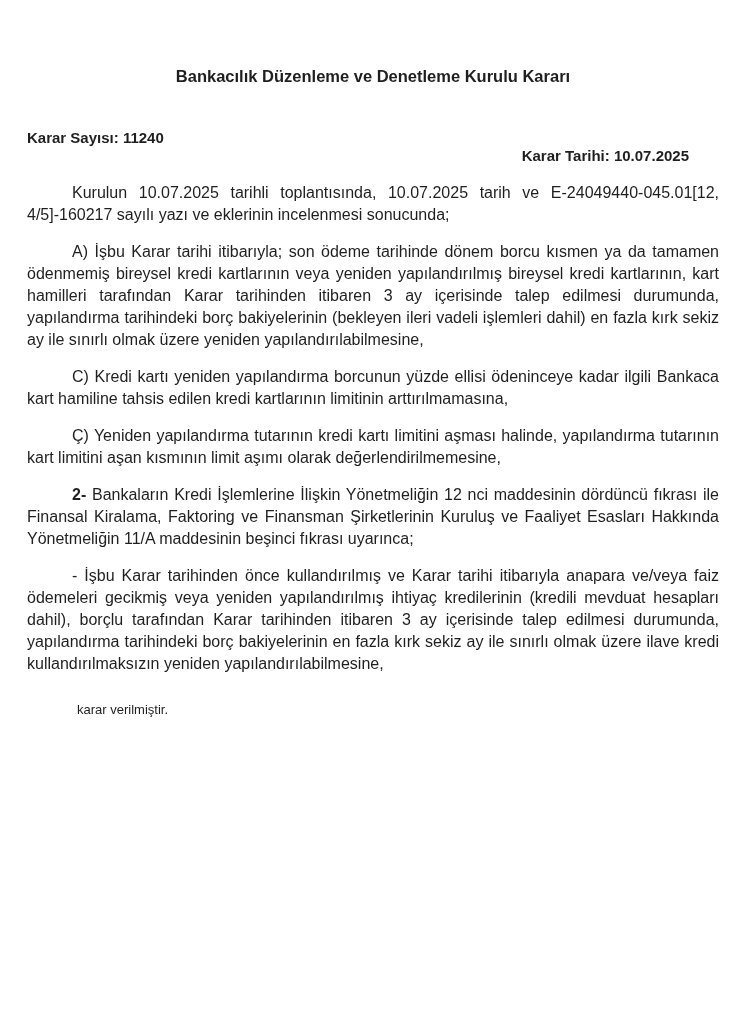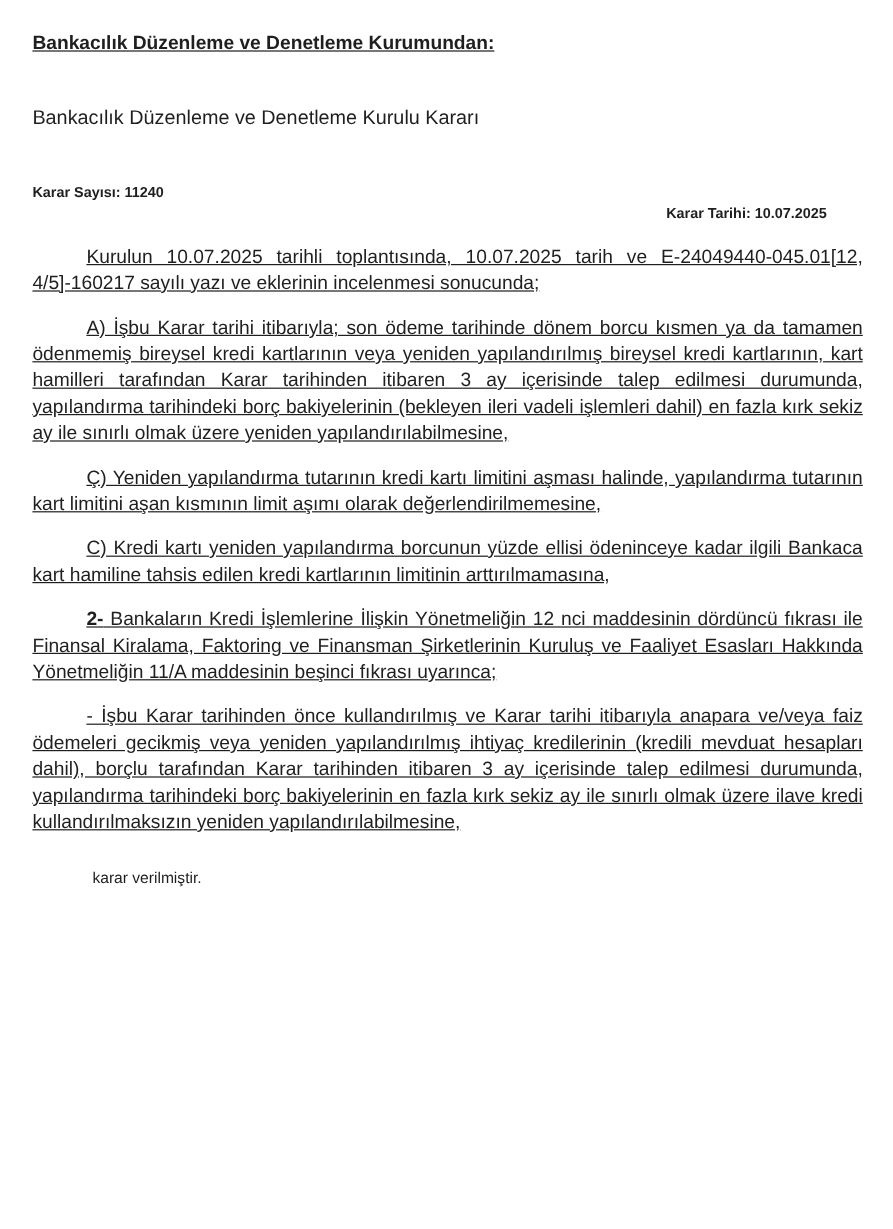"Bankacılık Düzenleme ve Denetleme" div.source { html: <div>Bankacılık Düzenleme ve Denetleme Kurumundan:</div> -> none }
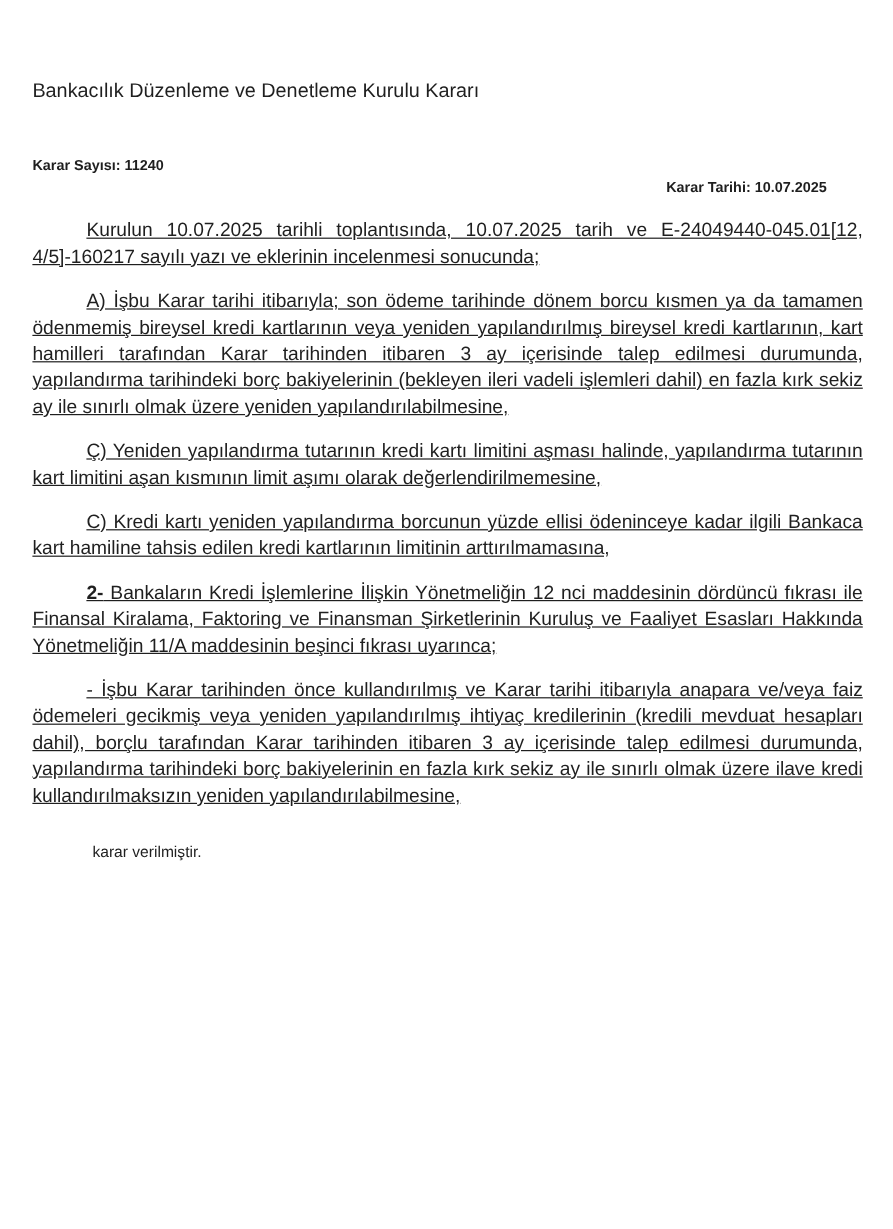"Bankacılık Düzenleme ve Denetleme Kurulu" .title { font-weight: normal -> bold; text-align: left -> center }
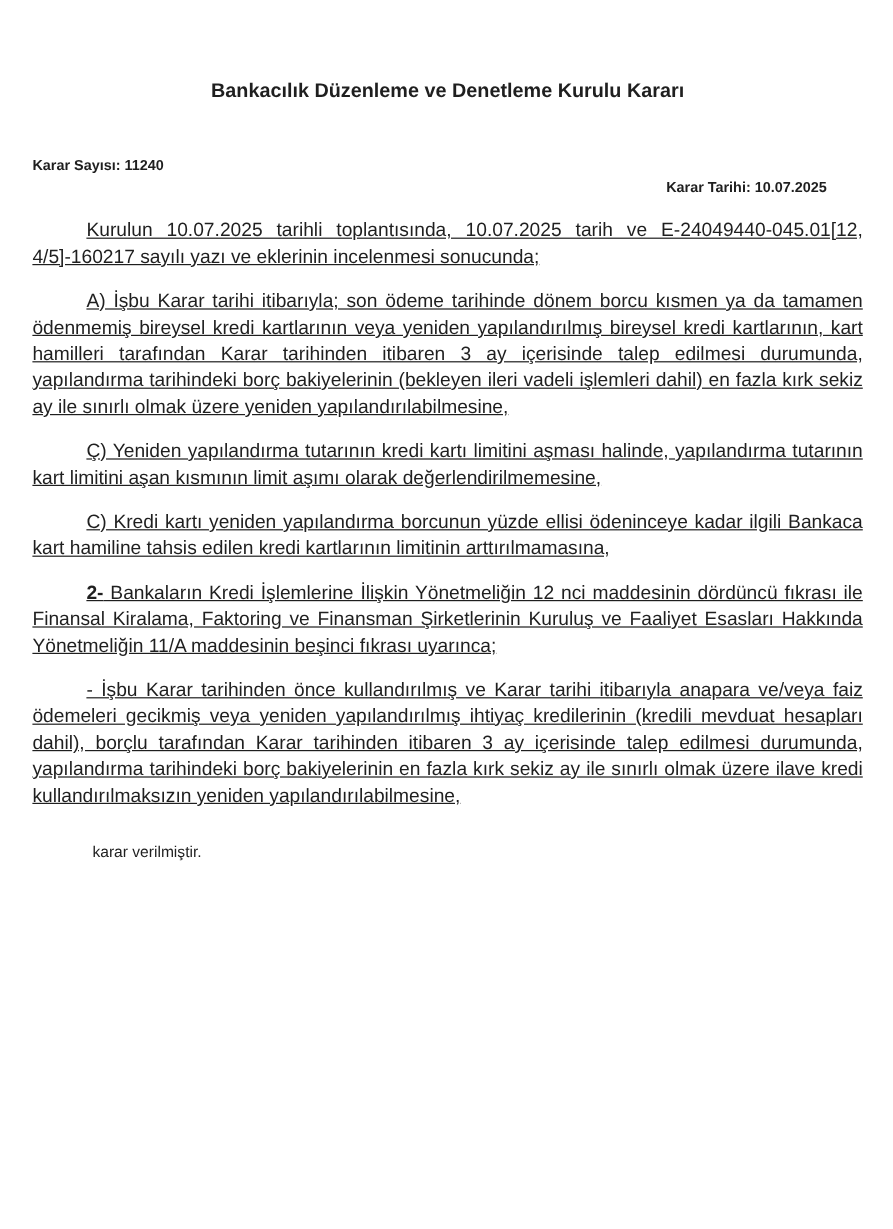"Karar Sayısı: 11240" .meta { font-size: 12px -> 15px }
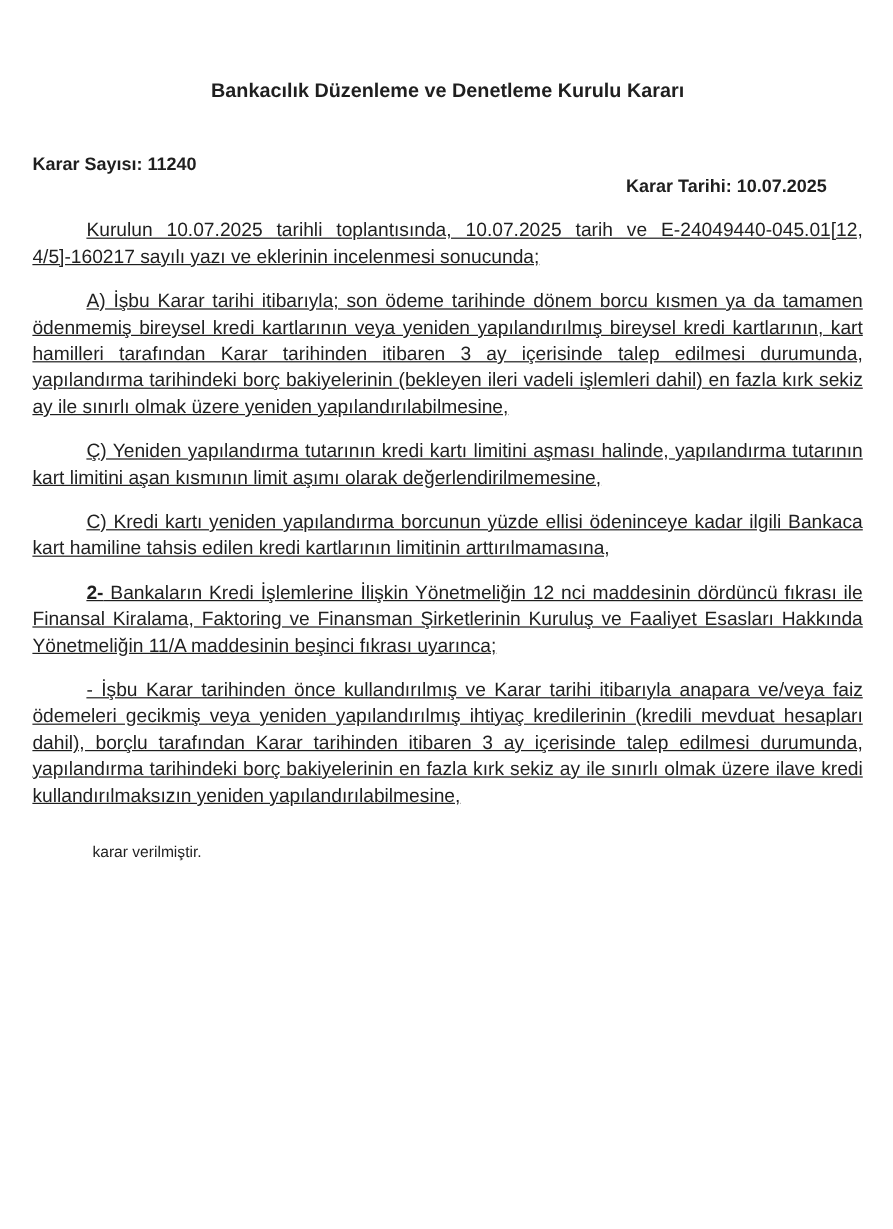"Kurulun 10.07.2025 tarihli" .para { text-decoration: underline -> none }
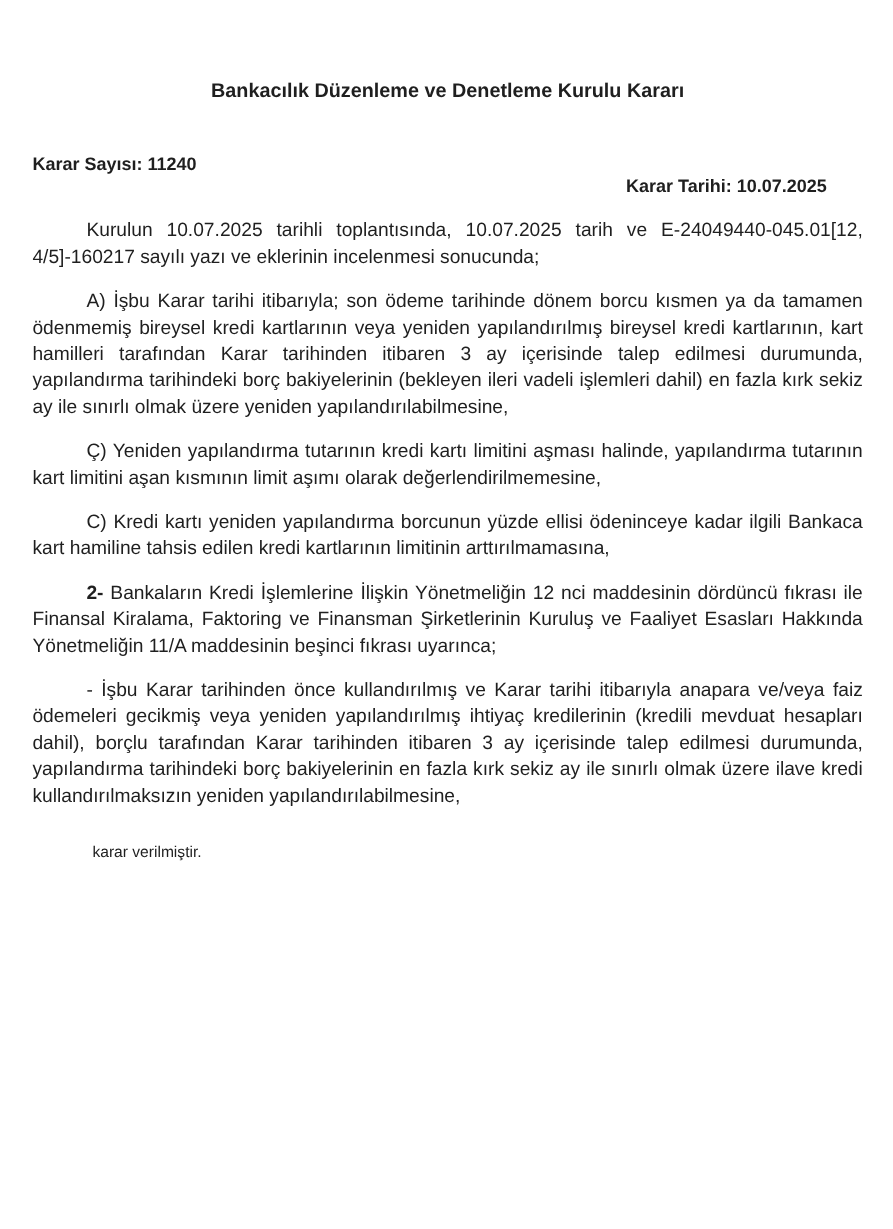"Ç) Yeniden yapılandırma tutarının kredi" p.para { order: before "C) Kredi kartı yeniden yapılandırma" -> after "C) Kredi kartı yeniden yapılandırma" }
